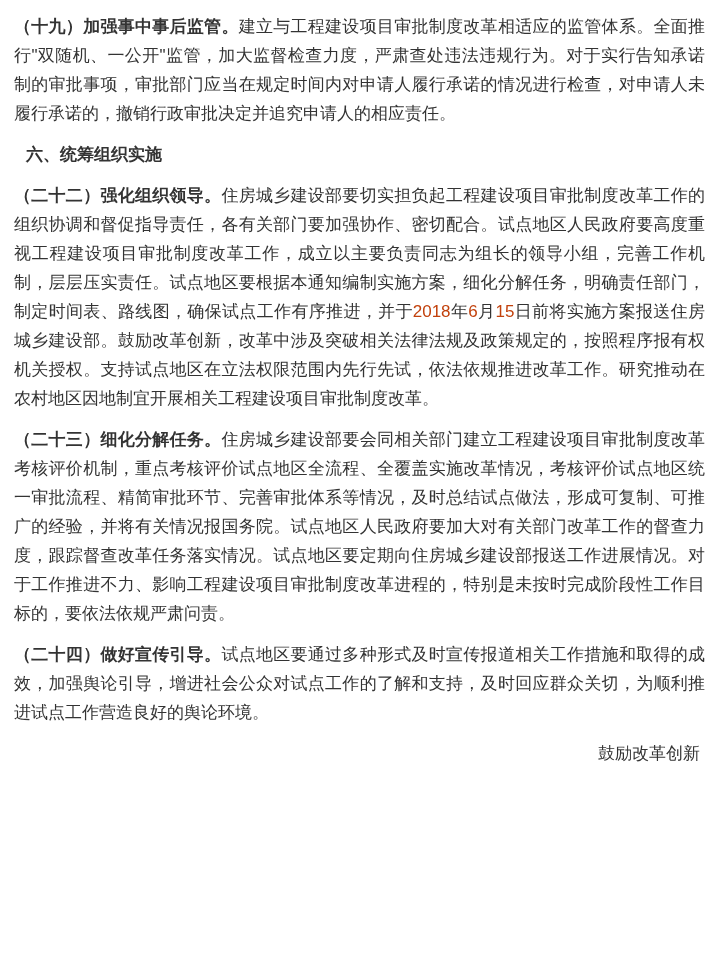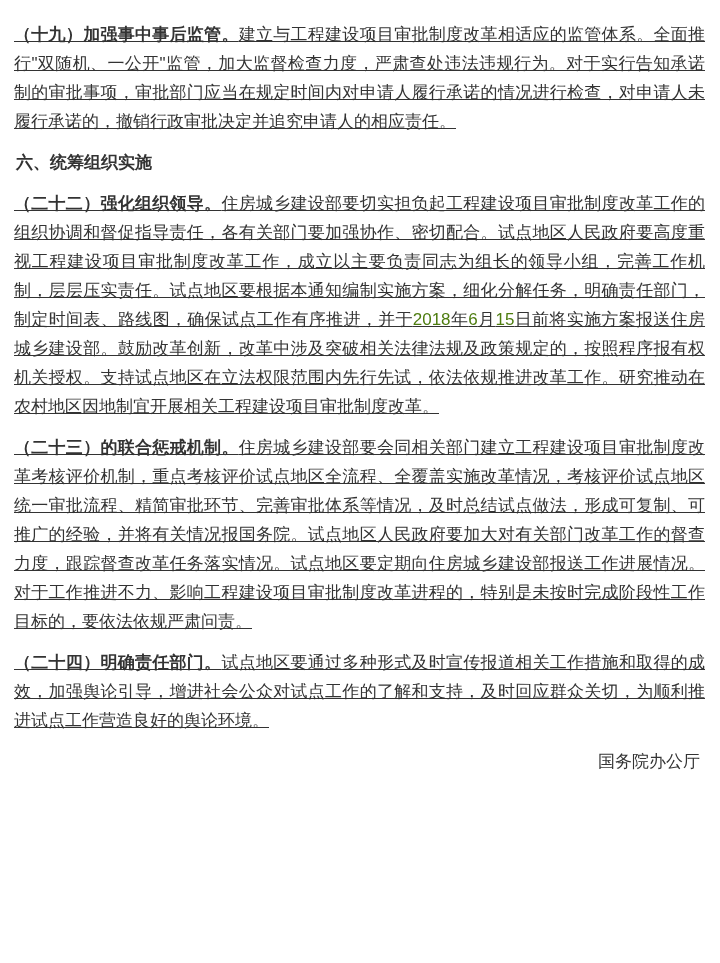"（十九）加强事中事后监管。建立与工程建设项目审批制度改革相适应的监管体系。全面推" .paragraph { margin: 8px 0 12px 0 -> 0 0 12px 0; text-decoration: underline -> none }
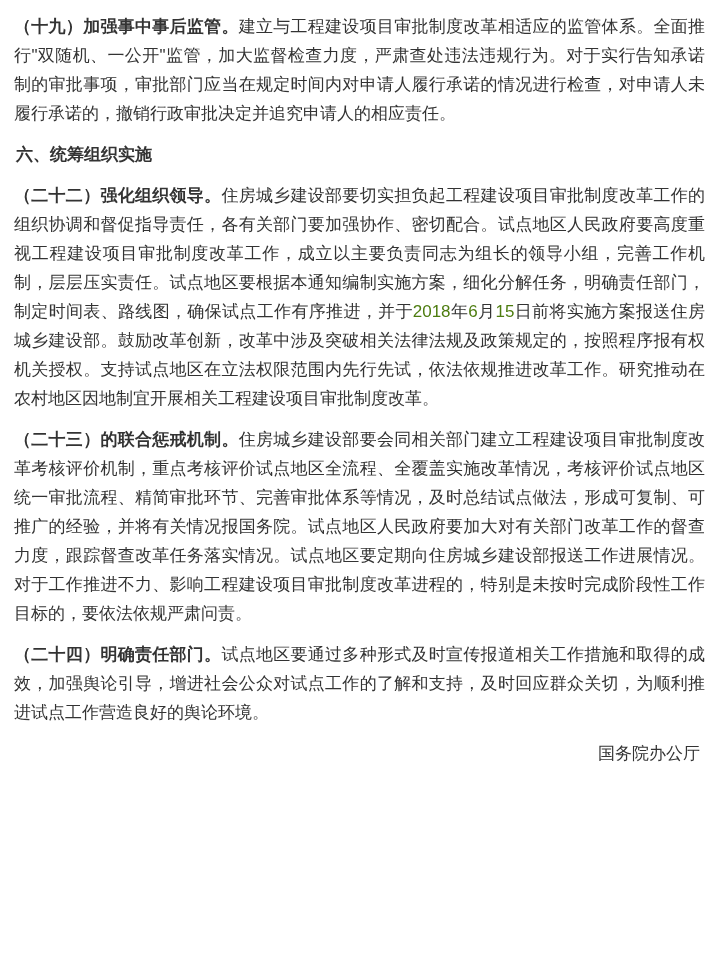"六、统筹组织实施" .heading { margin: 0 0 12px 2px -> 0 0 12px 12px }
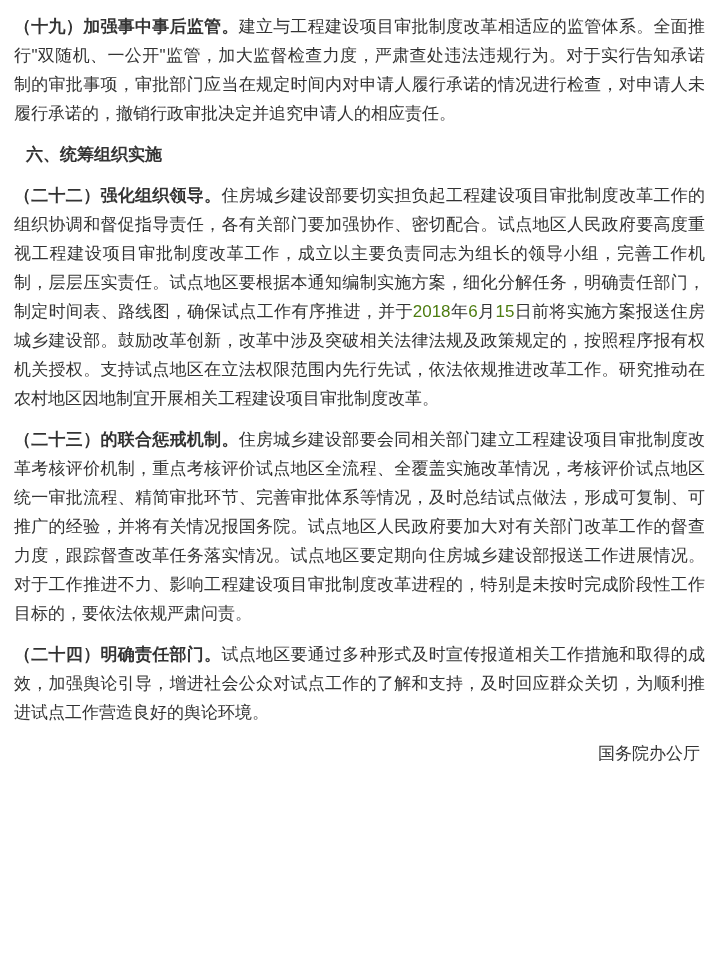"2018" .seg-date { color: #4d7c0f -> #c2410c }
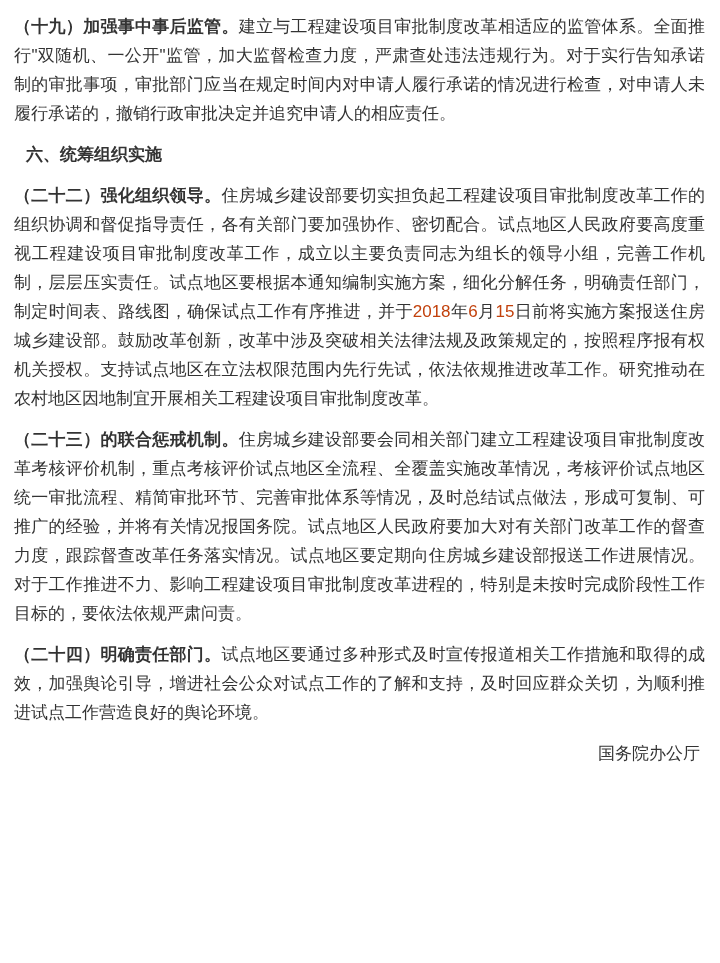"（二十三）的联合惩戒机制。" span.seg-bold { text: 的联合惩戒机制 -> 细化分解任务 }
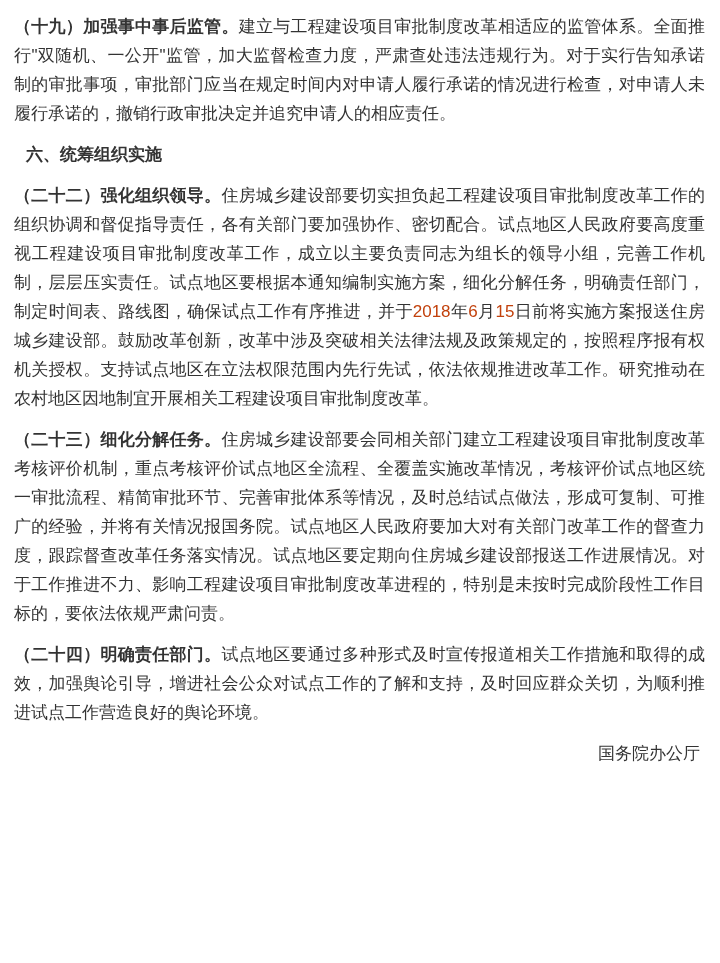"（二十四）明确责任部门。" span.seg-bold { text: 明确责任部门 -> 做好宣传引导 }
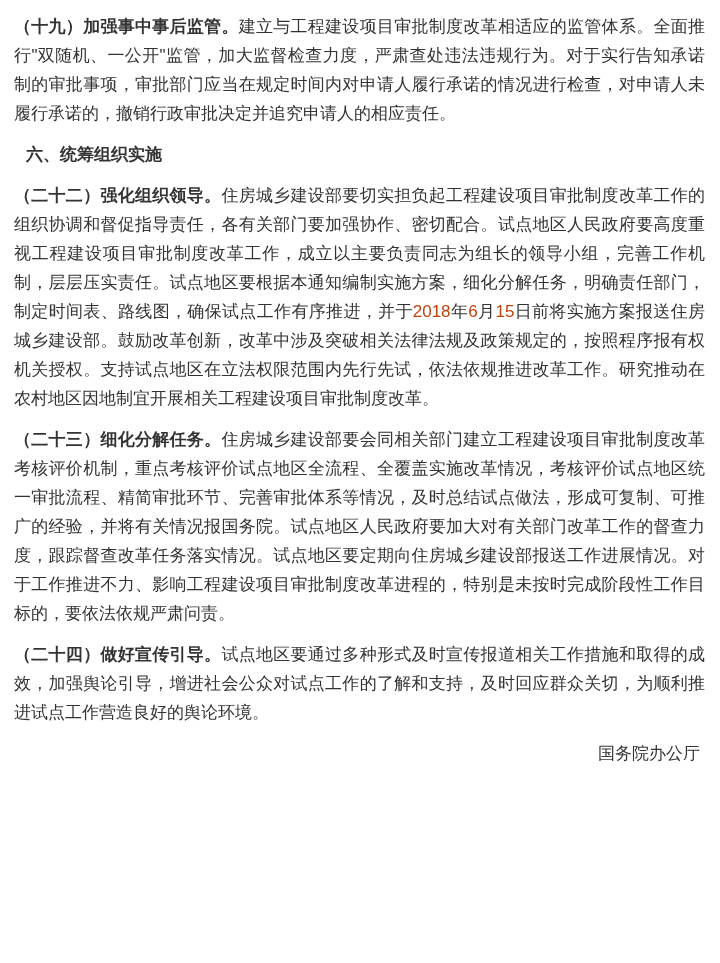"国务院办公厅" span.seg-normal { text: 国务院办公厅 -> 鼓励改革创新 }
